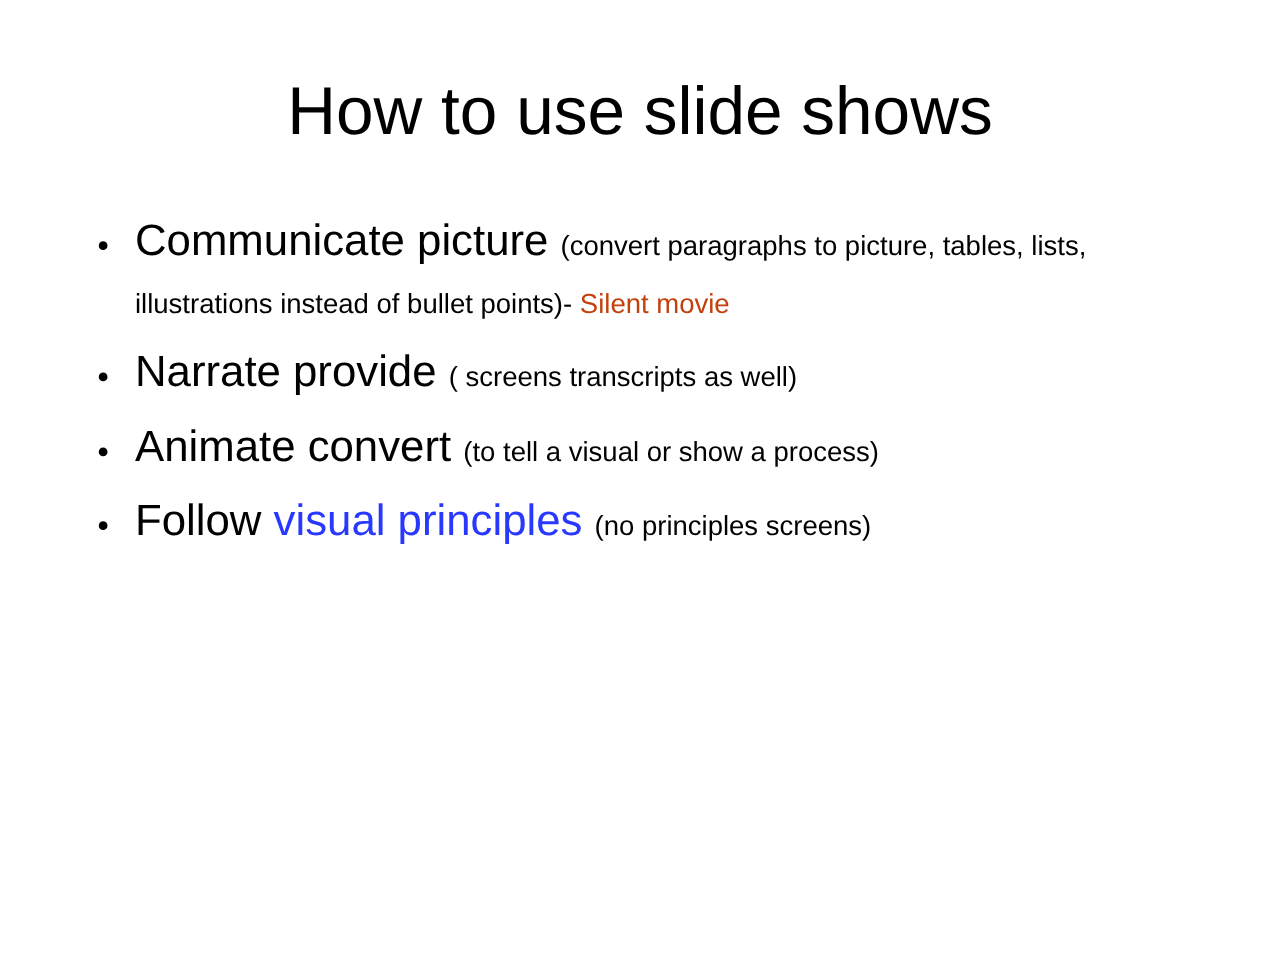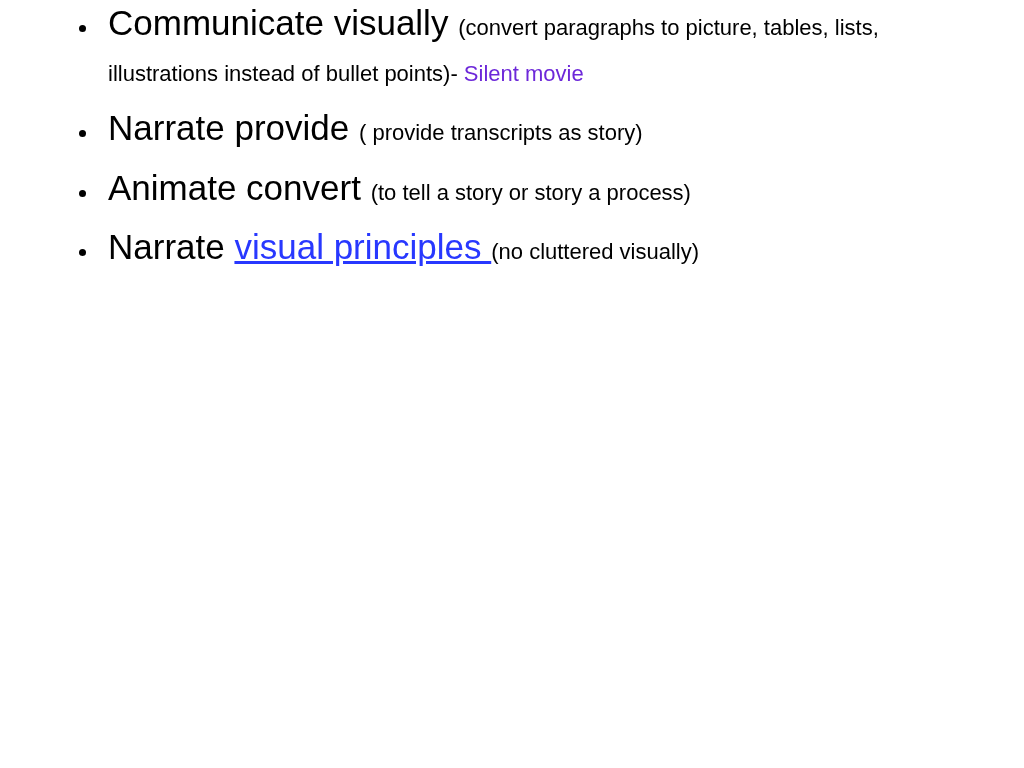"How to use slide shows" h1.title { html: none -> <h1>How to use slide shows</h1> }
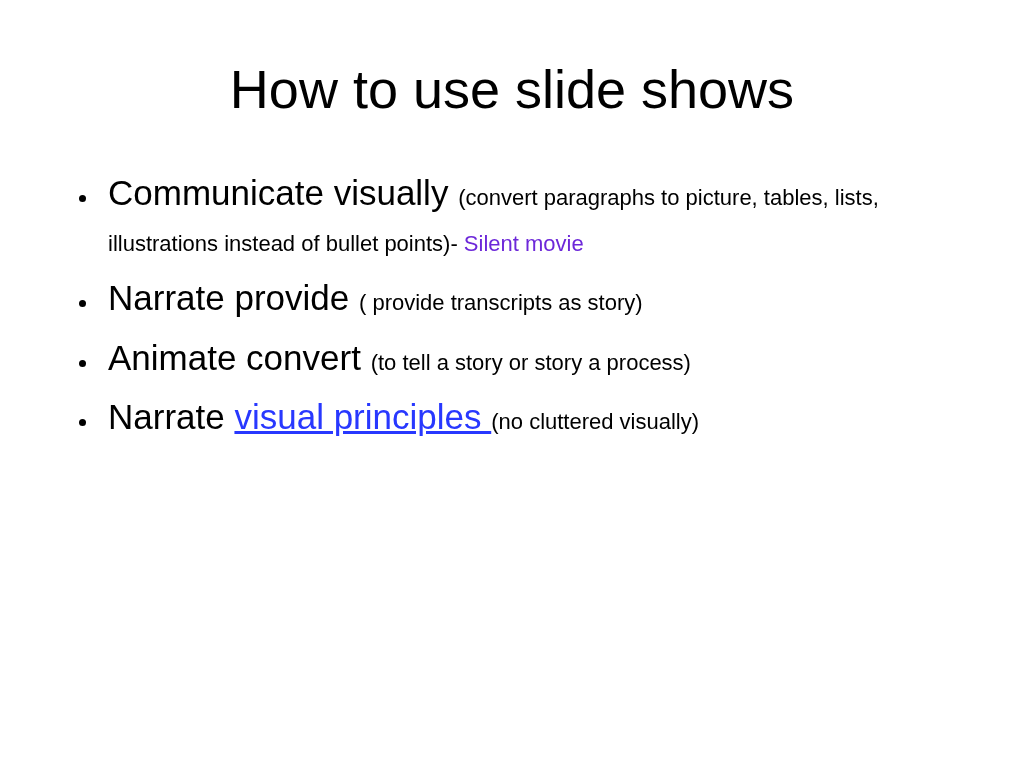"Communicate visually" span { text: visually -> picture }
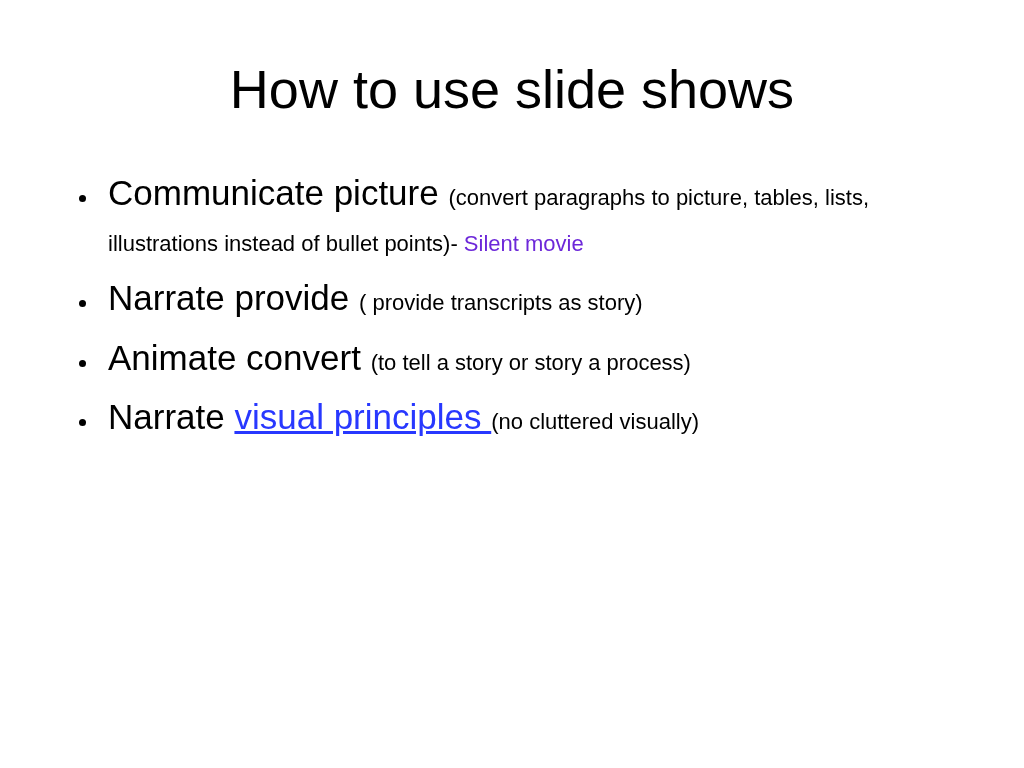"Silent movie" .cyan { color: #6d28d9 -> #c2410c }
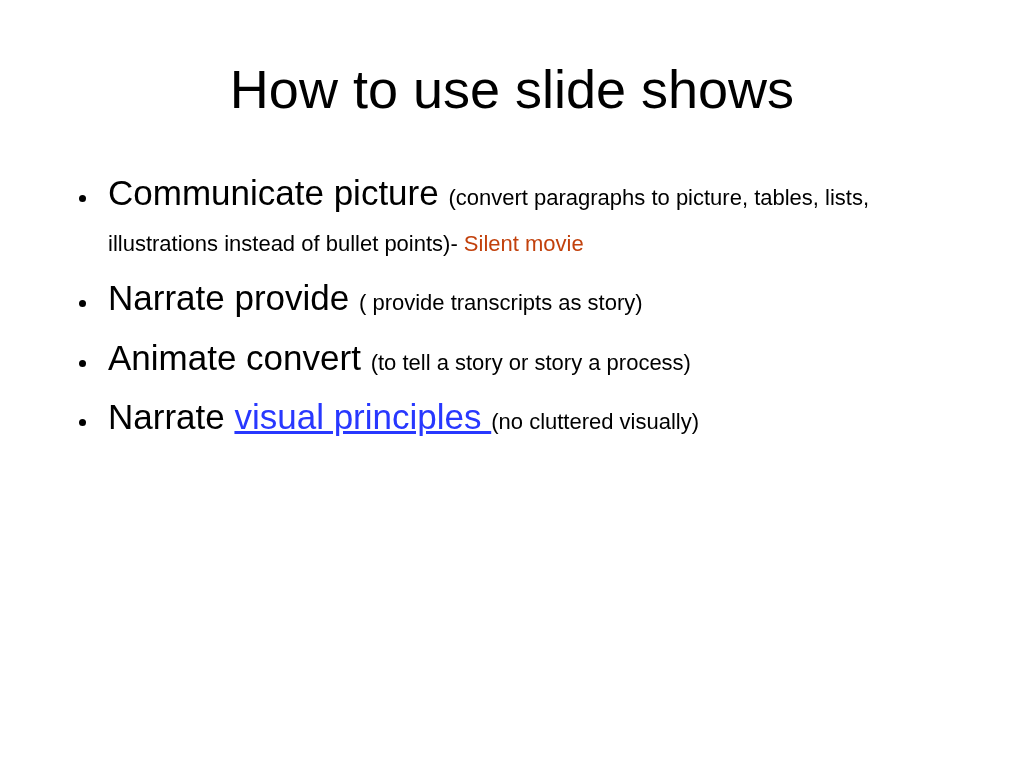"( provide transcripts as story)" span.small { text: provide transcripts as story -> screens transcripts as well }
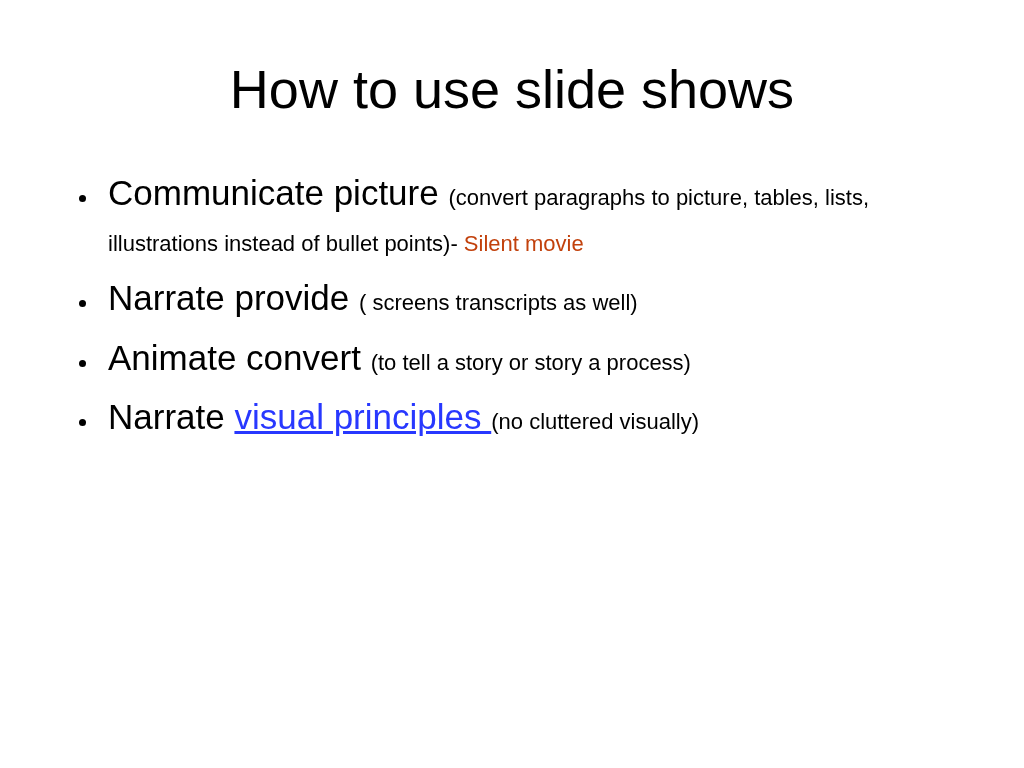"(to tell a story or" span.small { text: story or story -> visual or show }
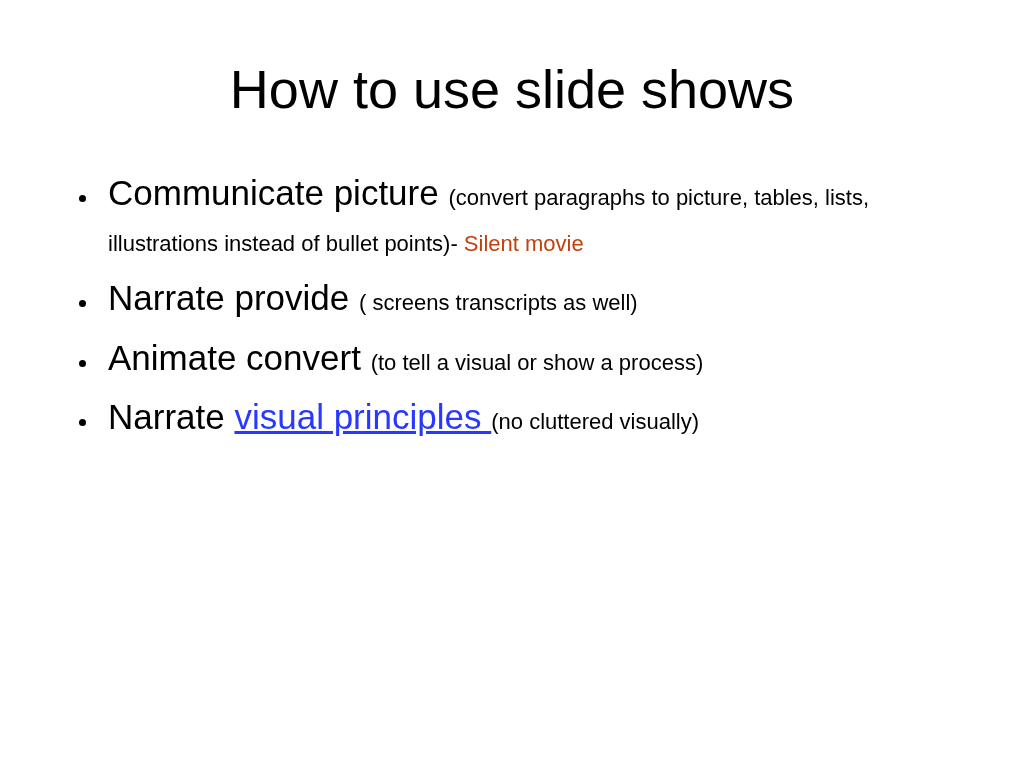"Narrate" span { text: Narrate -> Follow }
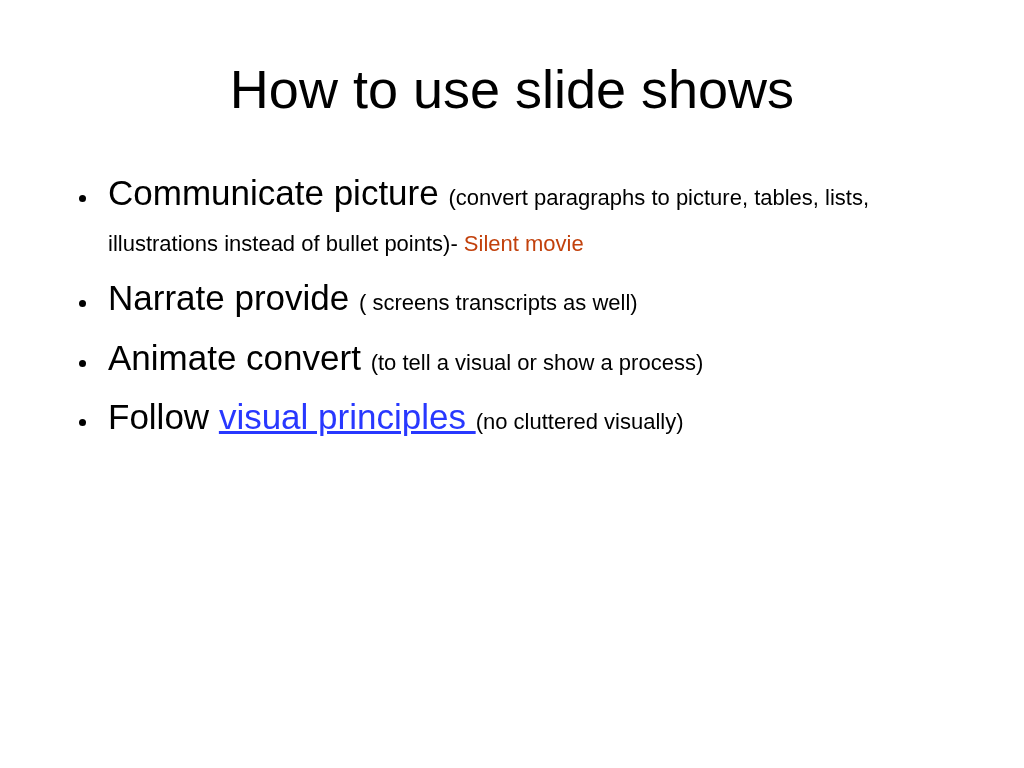"visual principles" .link { text-decoration: underline -> none }
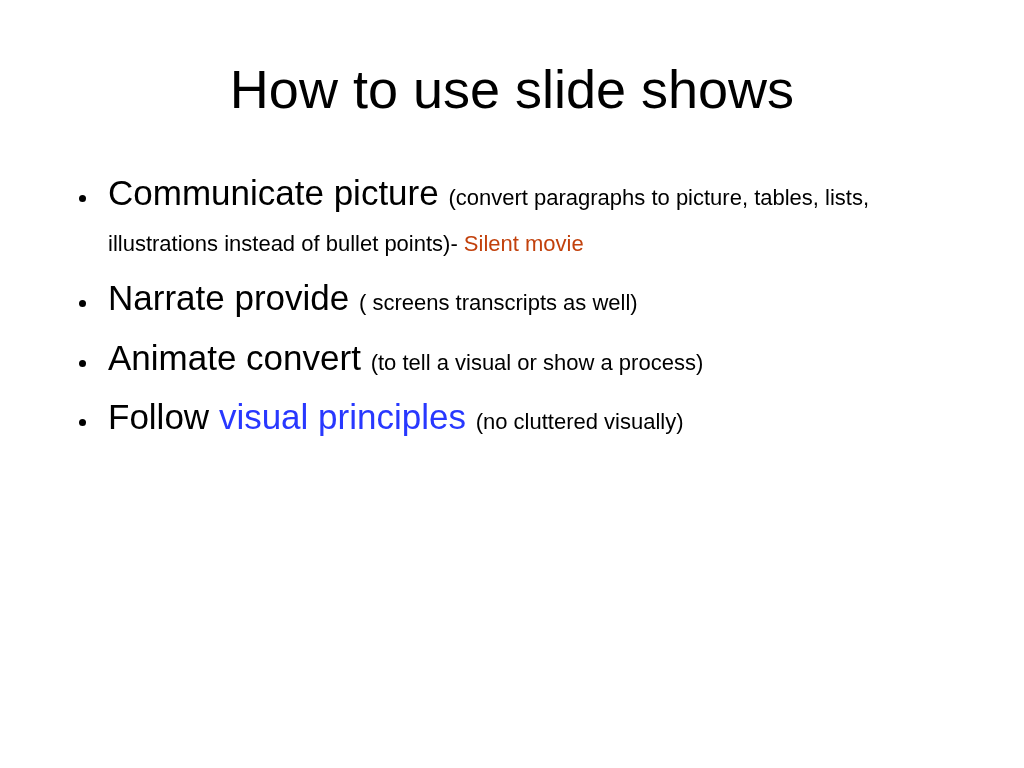"(no cluttered visually)" span.small { text: cluttered visually -> principles screens }
